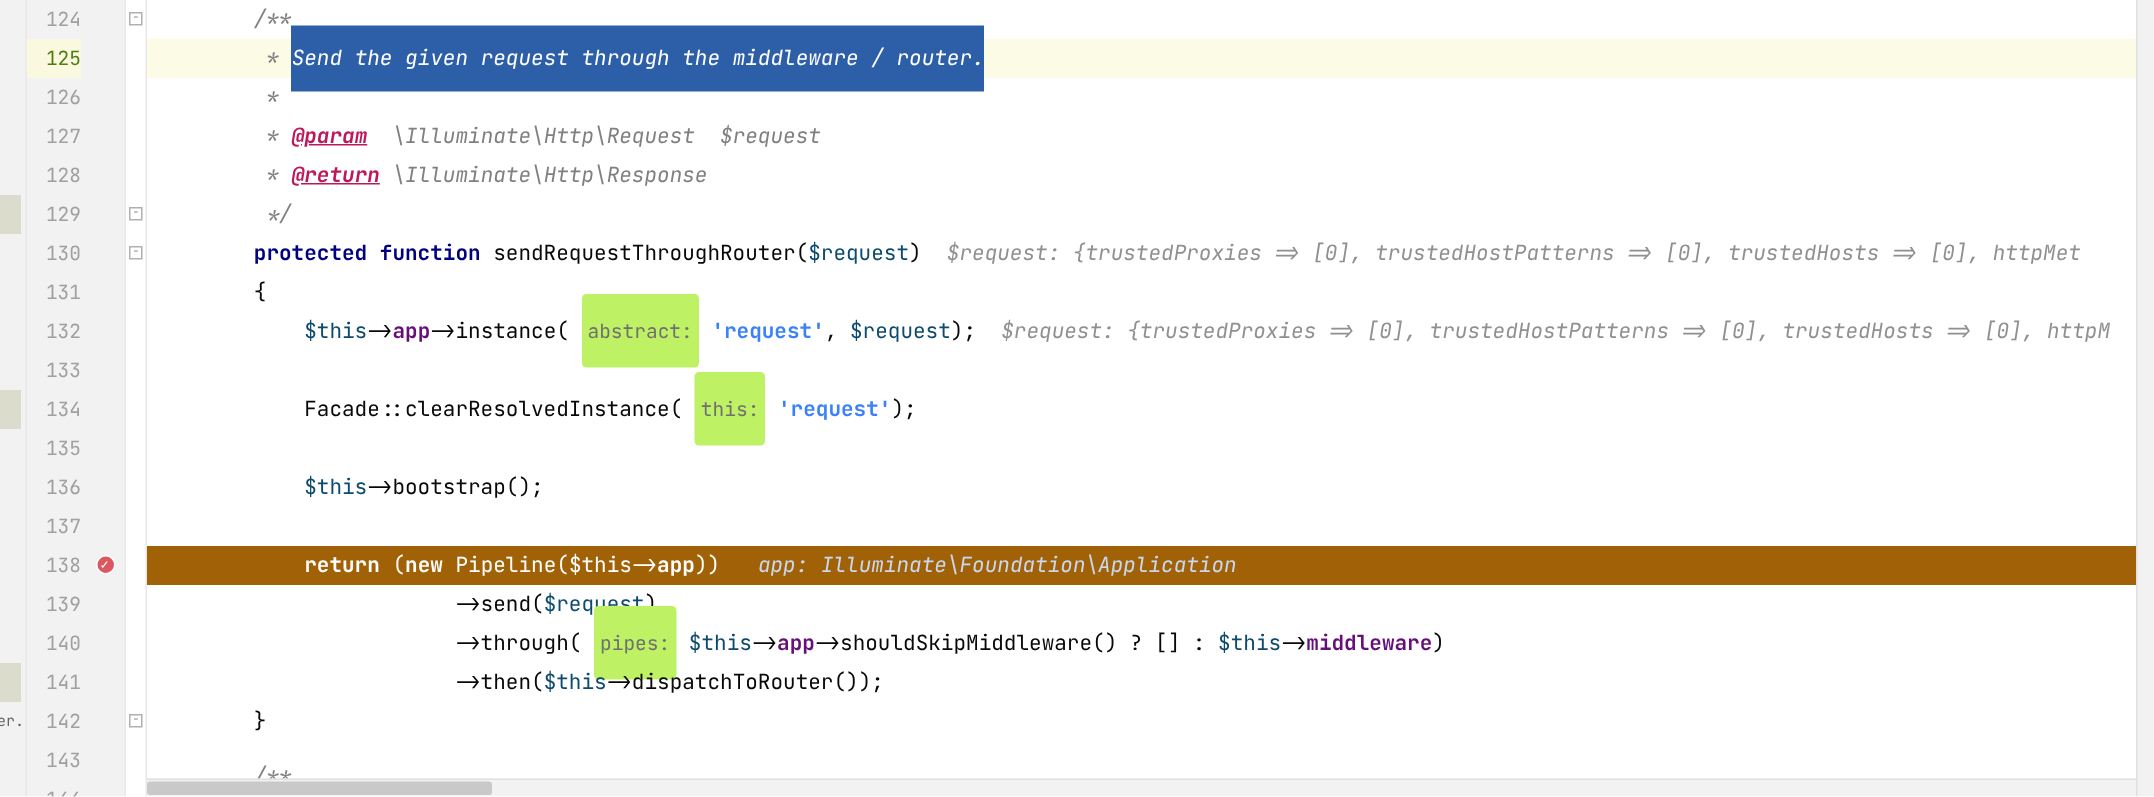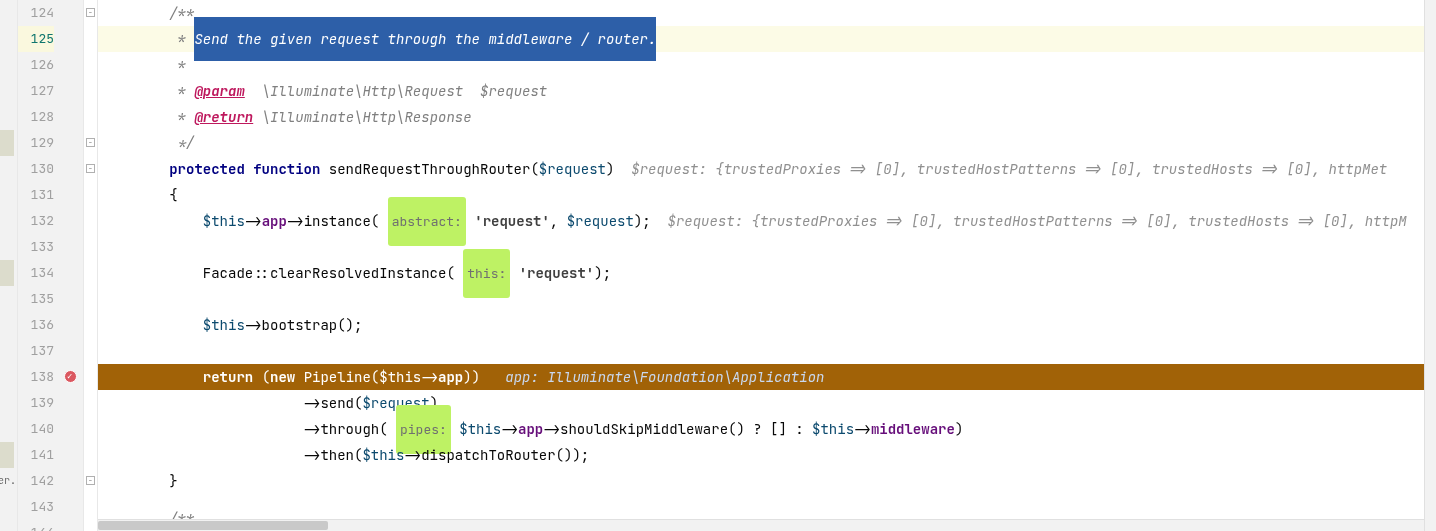"125" .gutter .ln.current { color: #0f766e -> #4d7c0f }
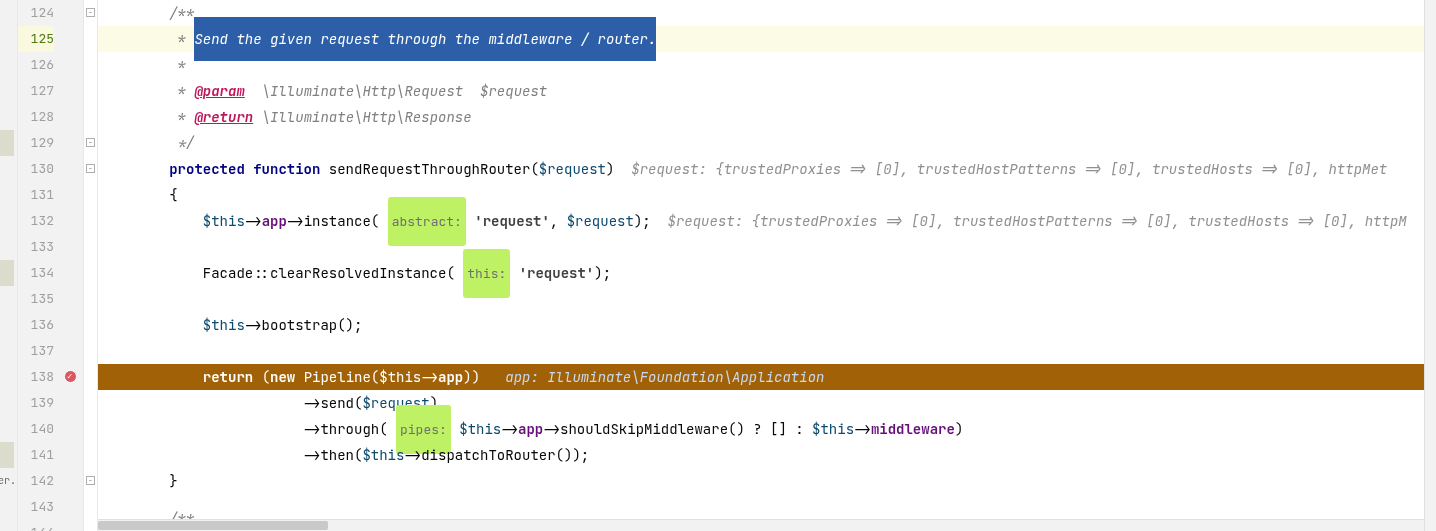"'request'" .c-str { color: #404040 -> #3b82f6 }
